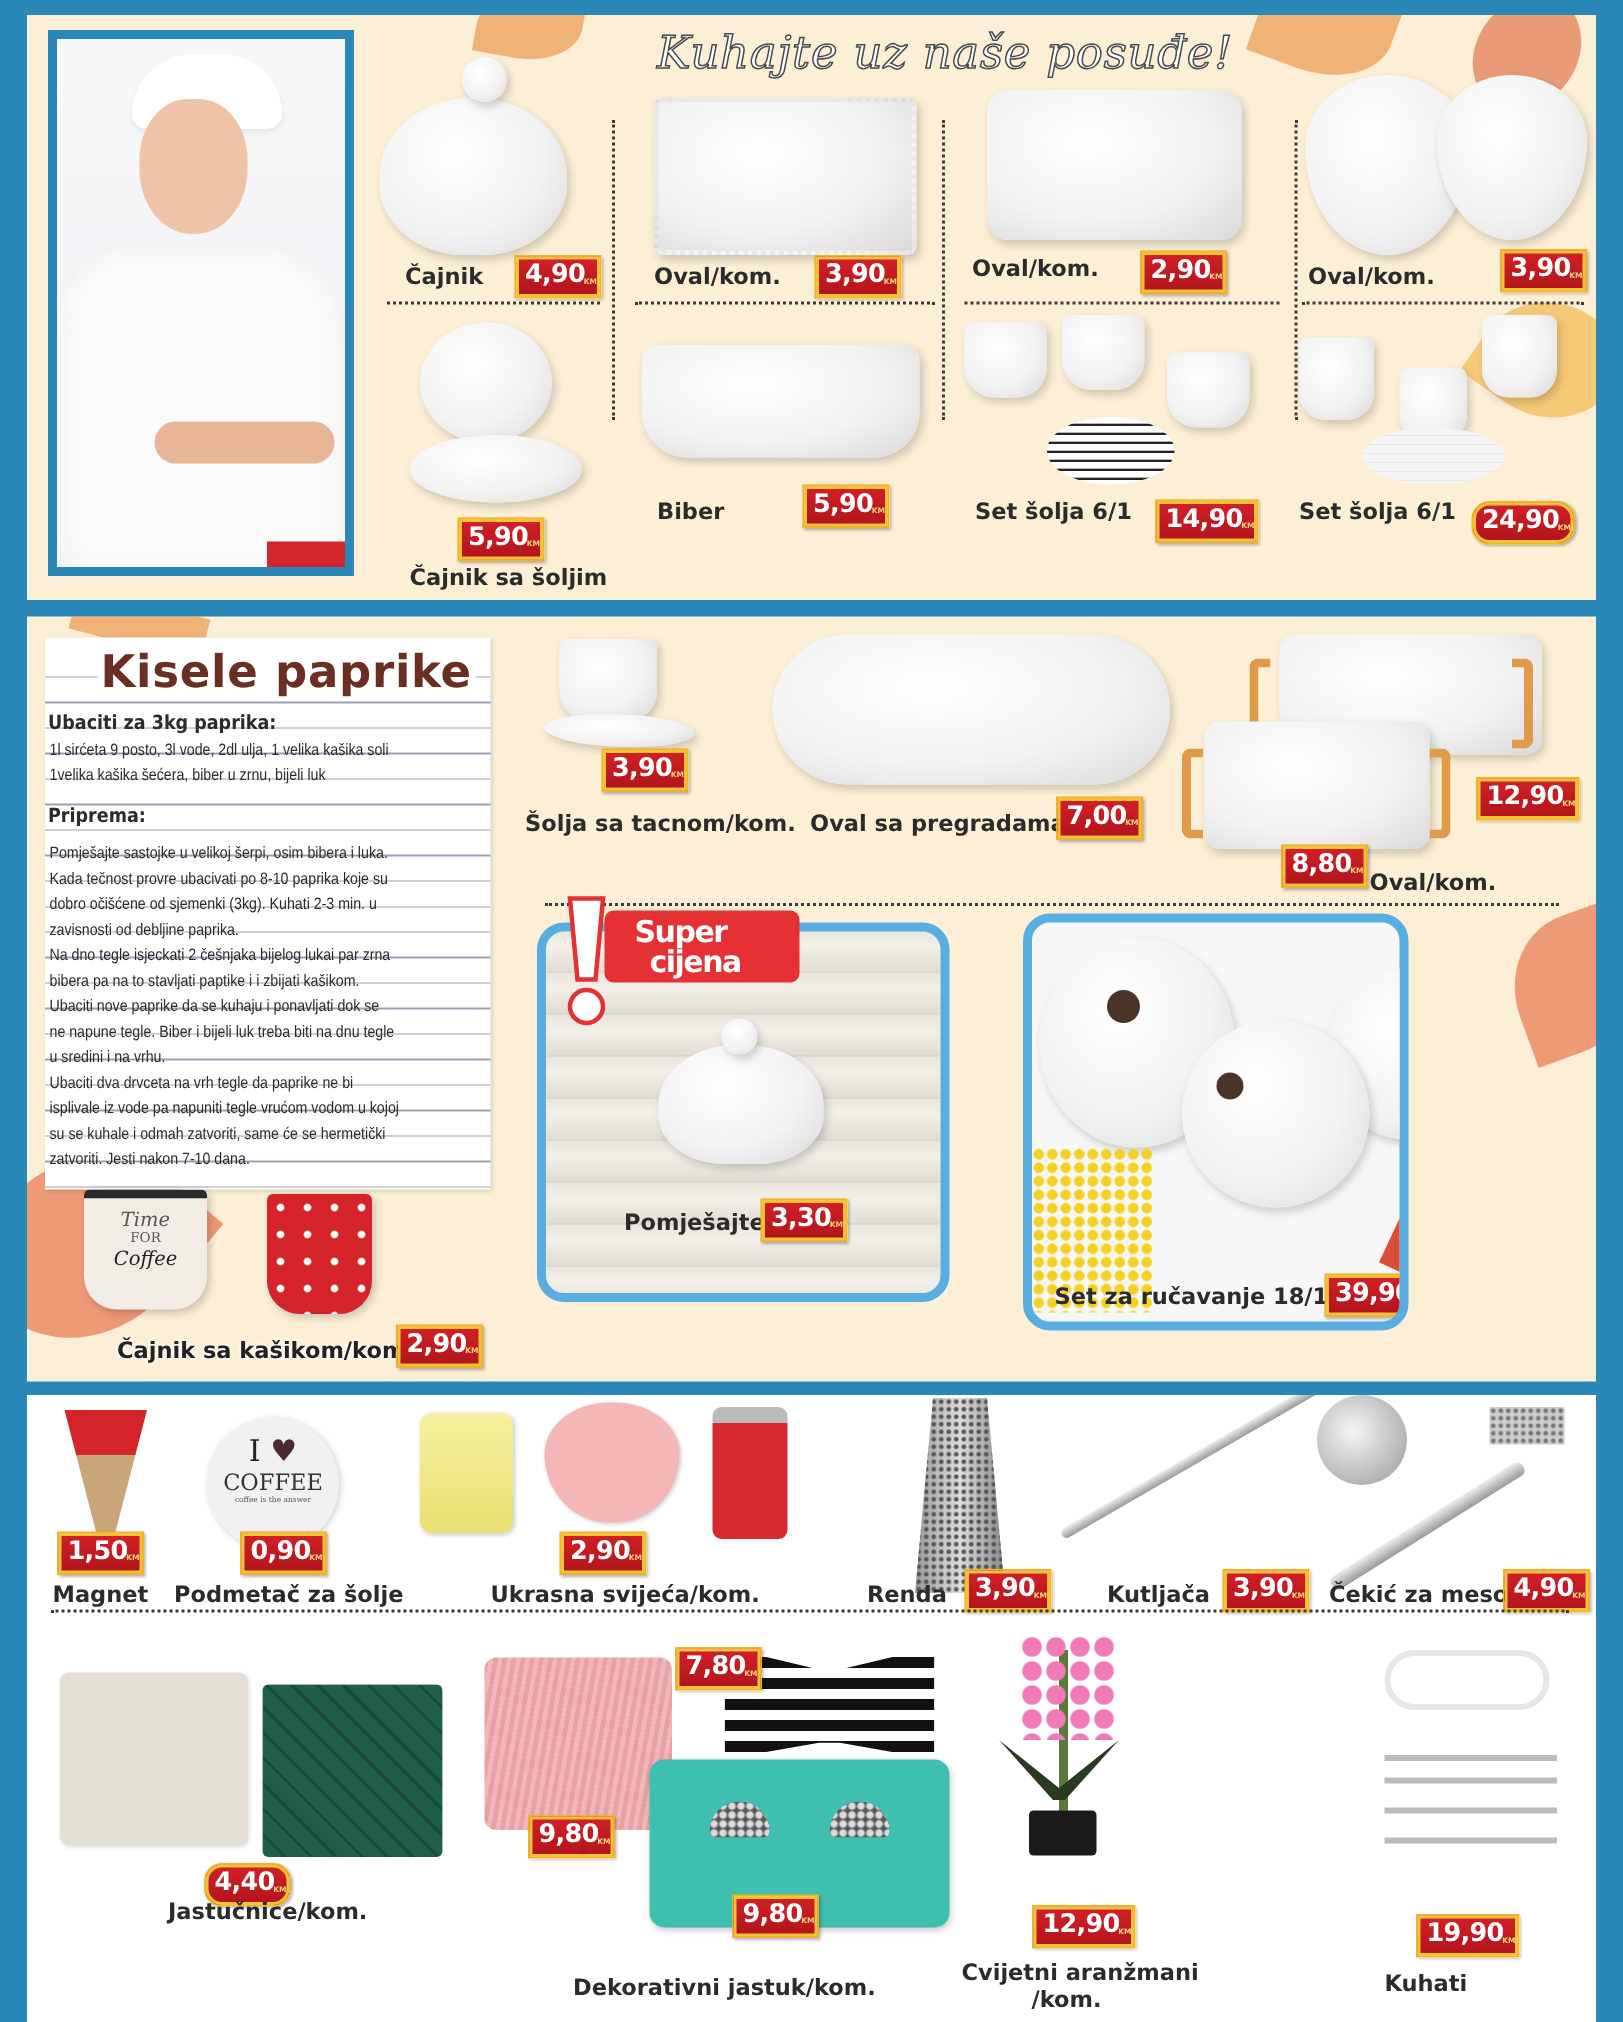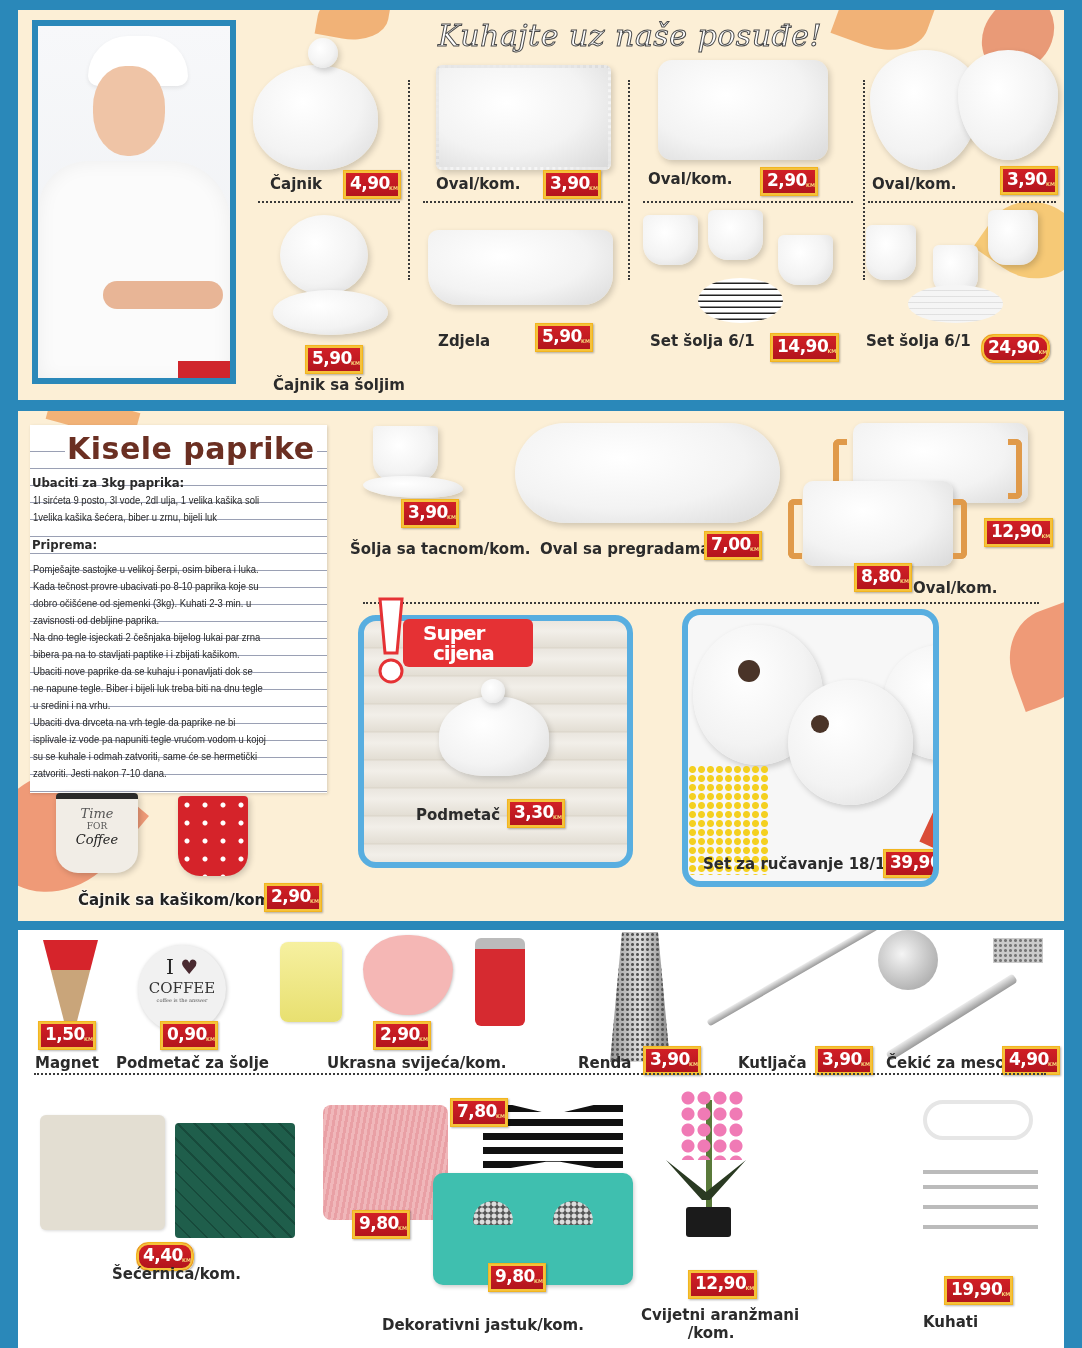"Zdjela" div.label { text: Zdjela -> Biber }
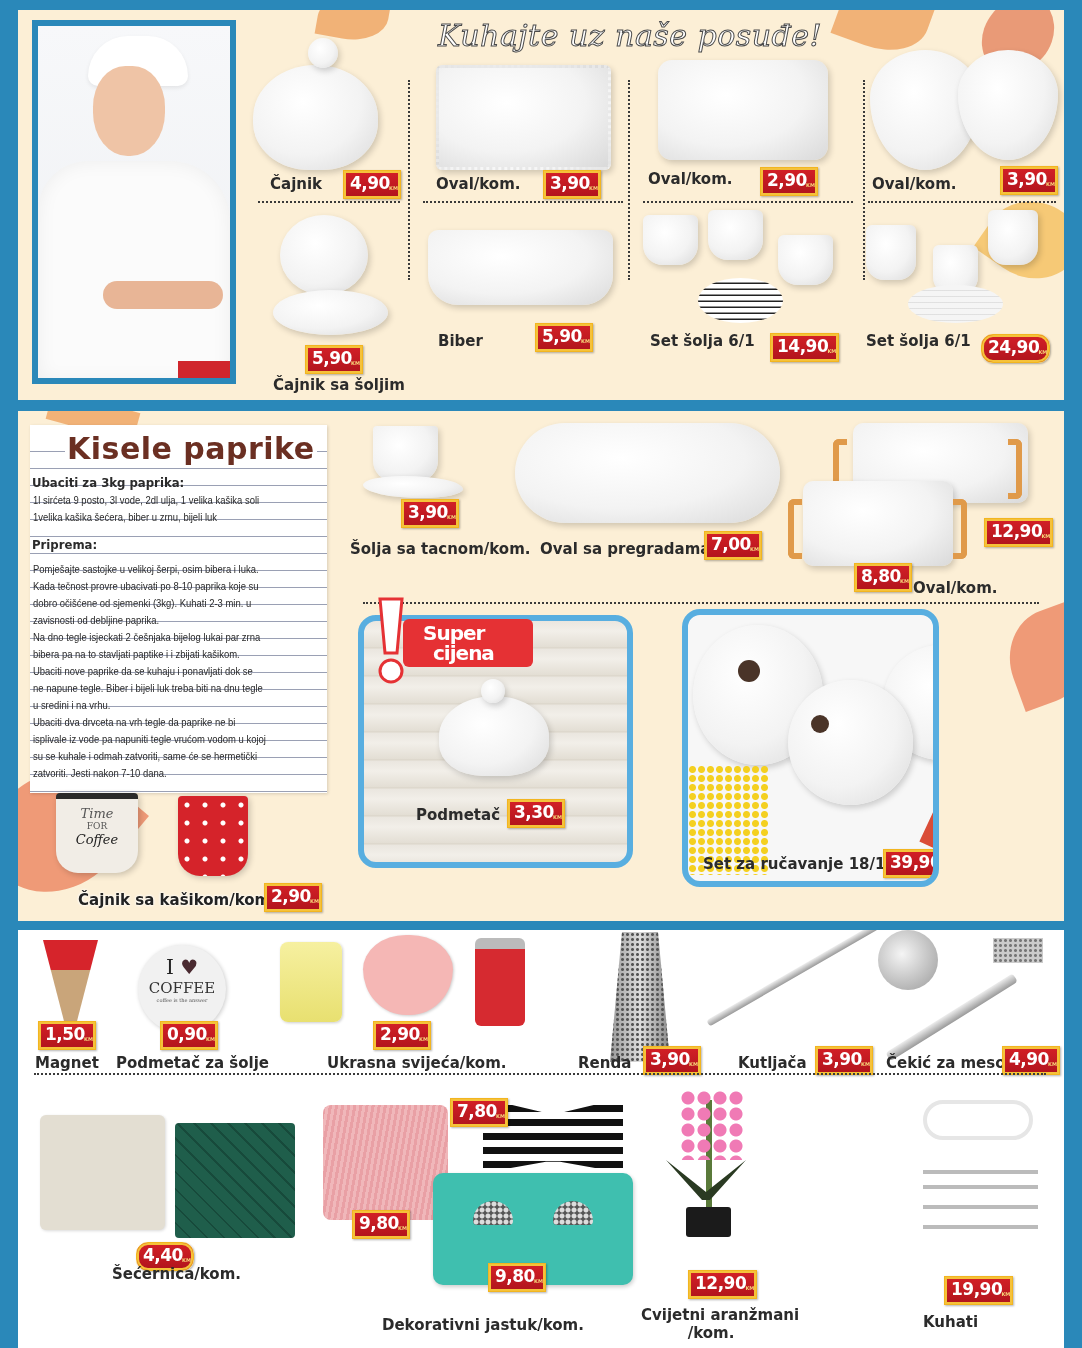"Super" .super-badge { margin-top: 12px -> none }
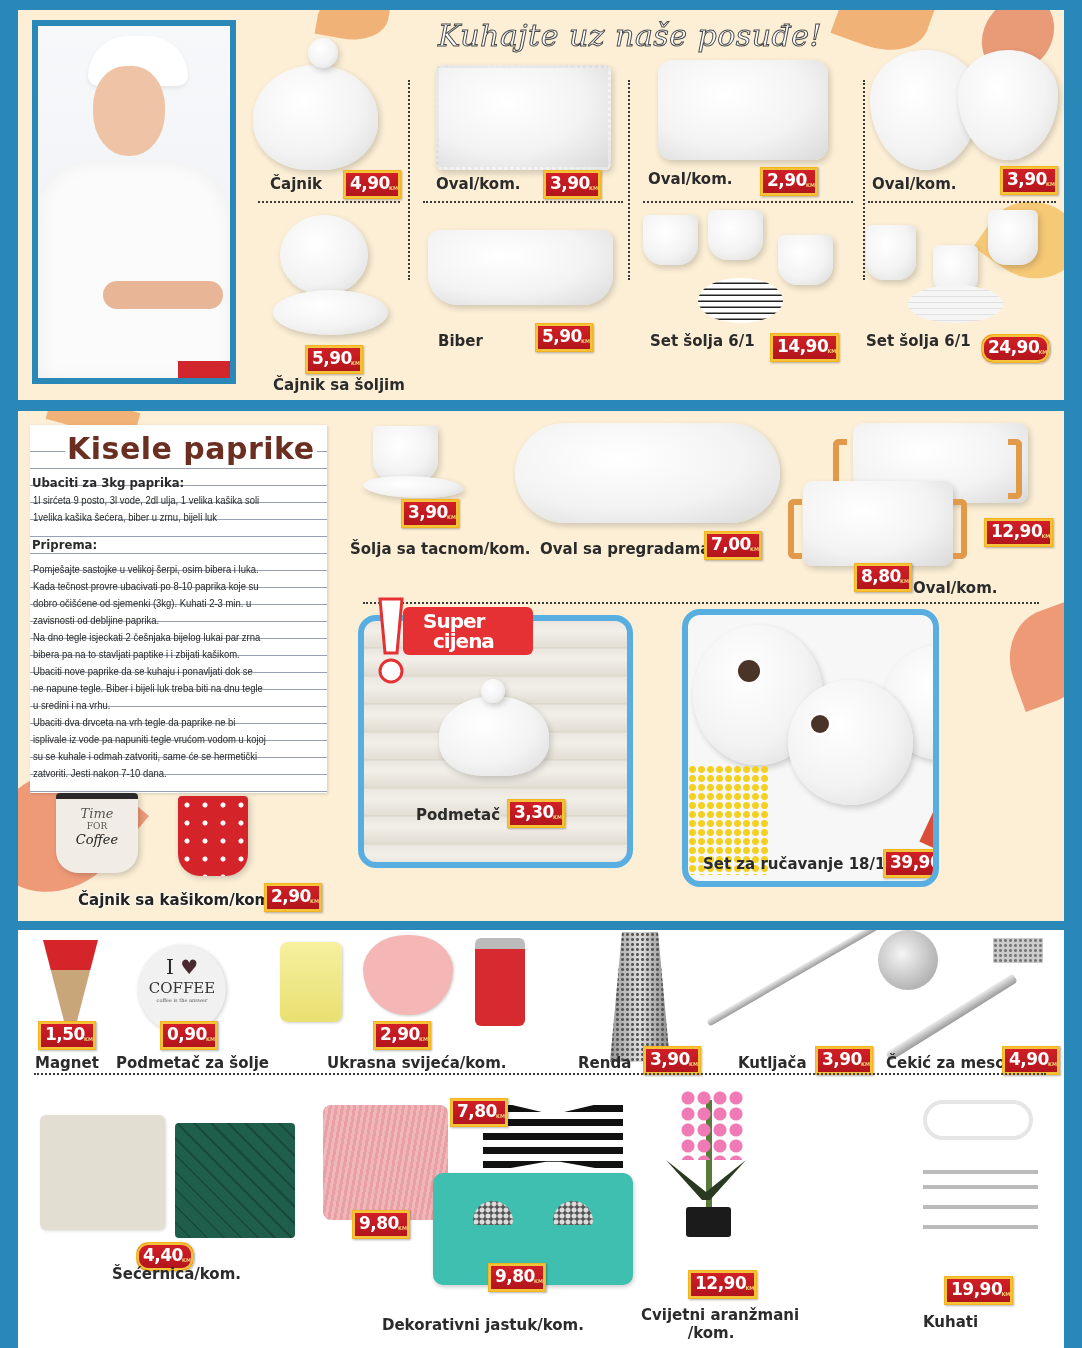"Podmetač" div.label { text: Podmetač -> Pomješajte }
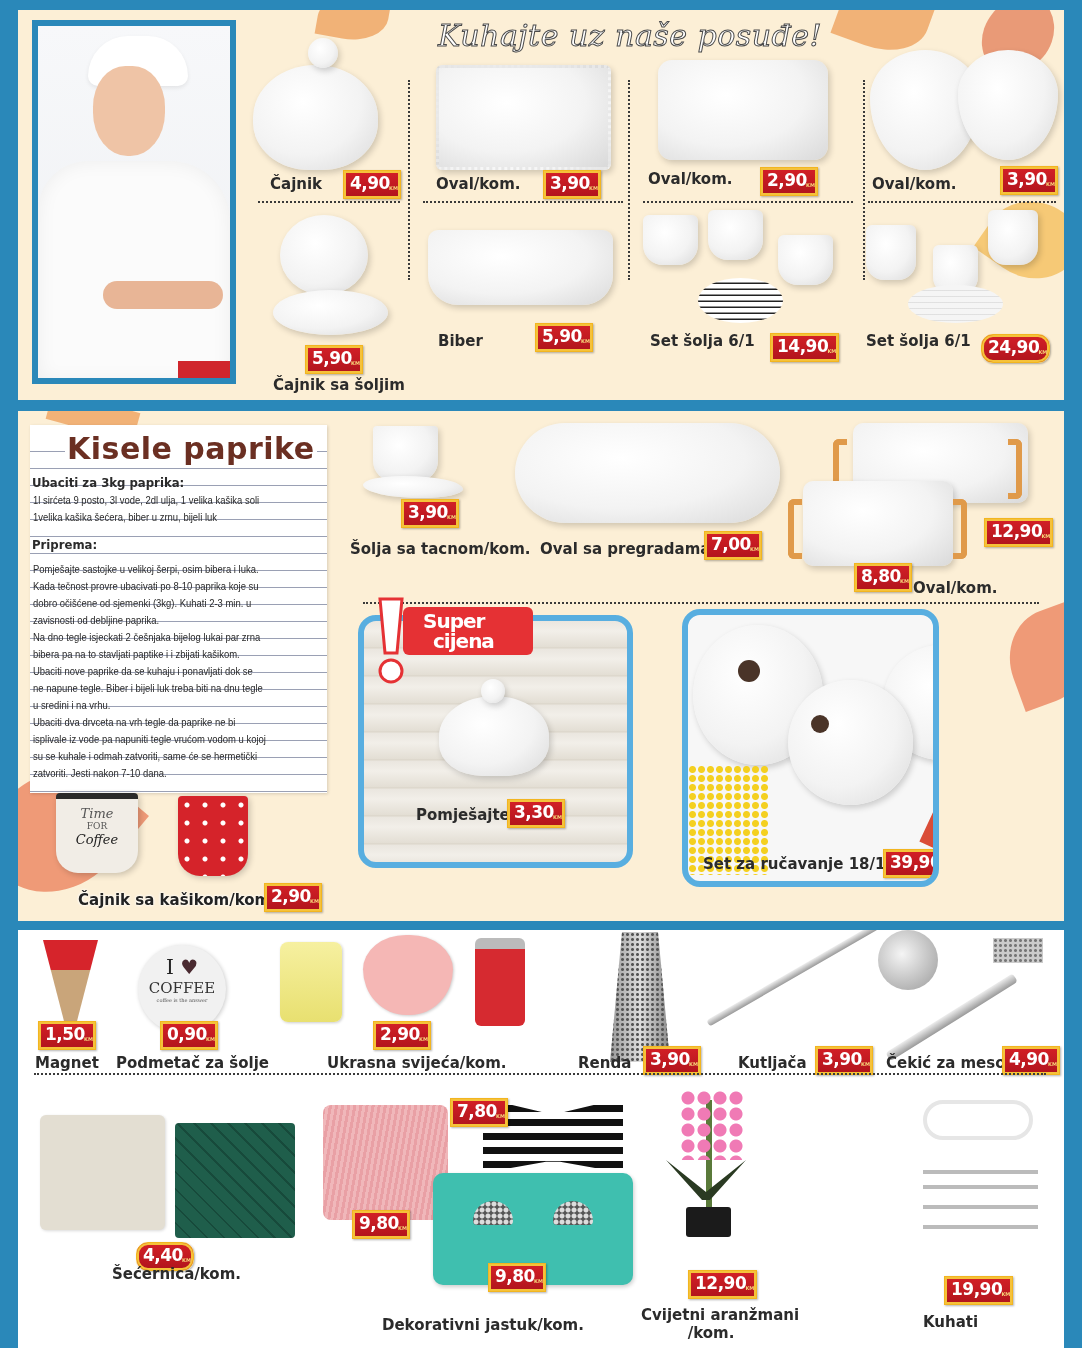"Šećernica/kom." div.label { text: Šećernica/kom -> Jastučnice/kom }
